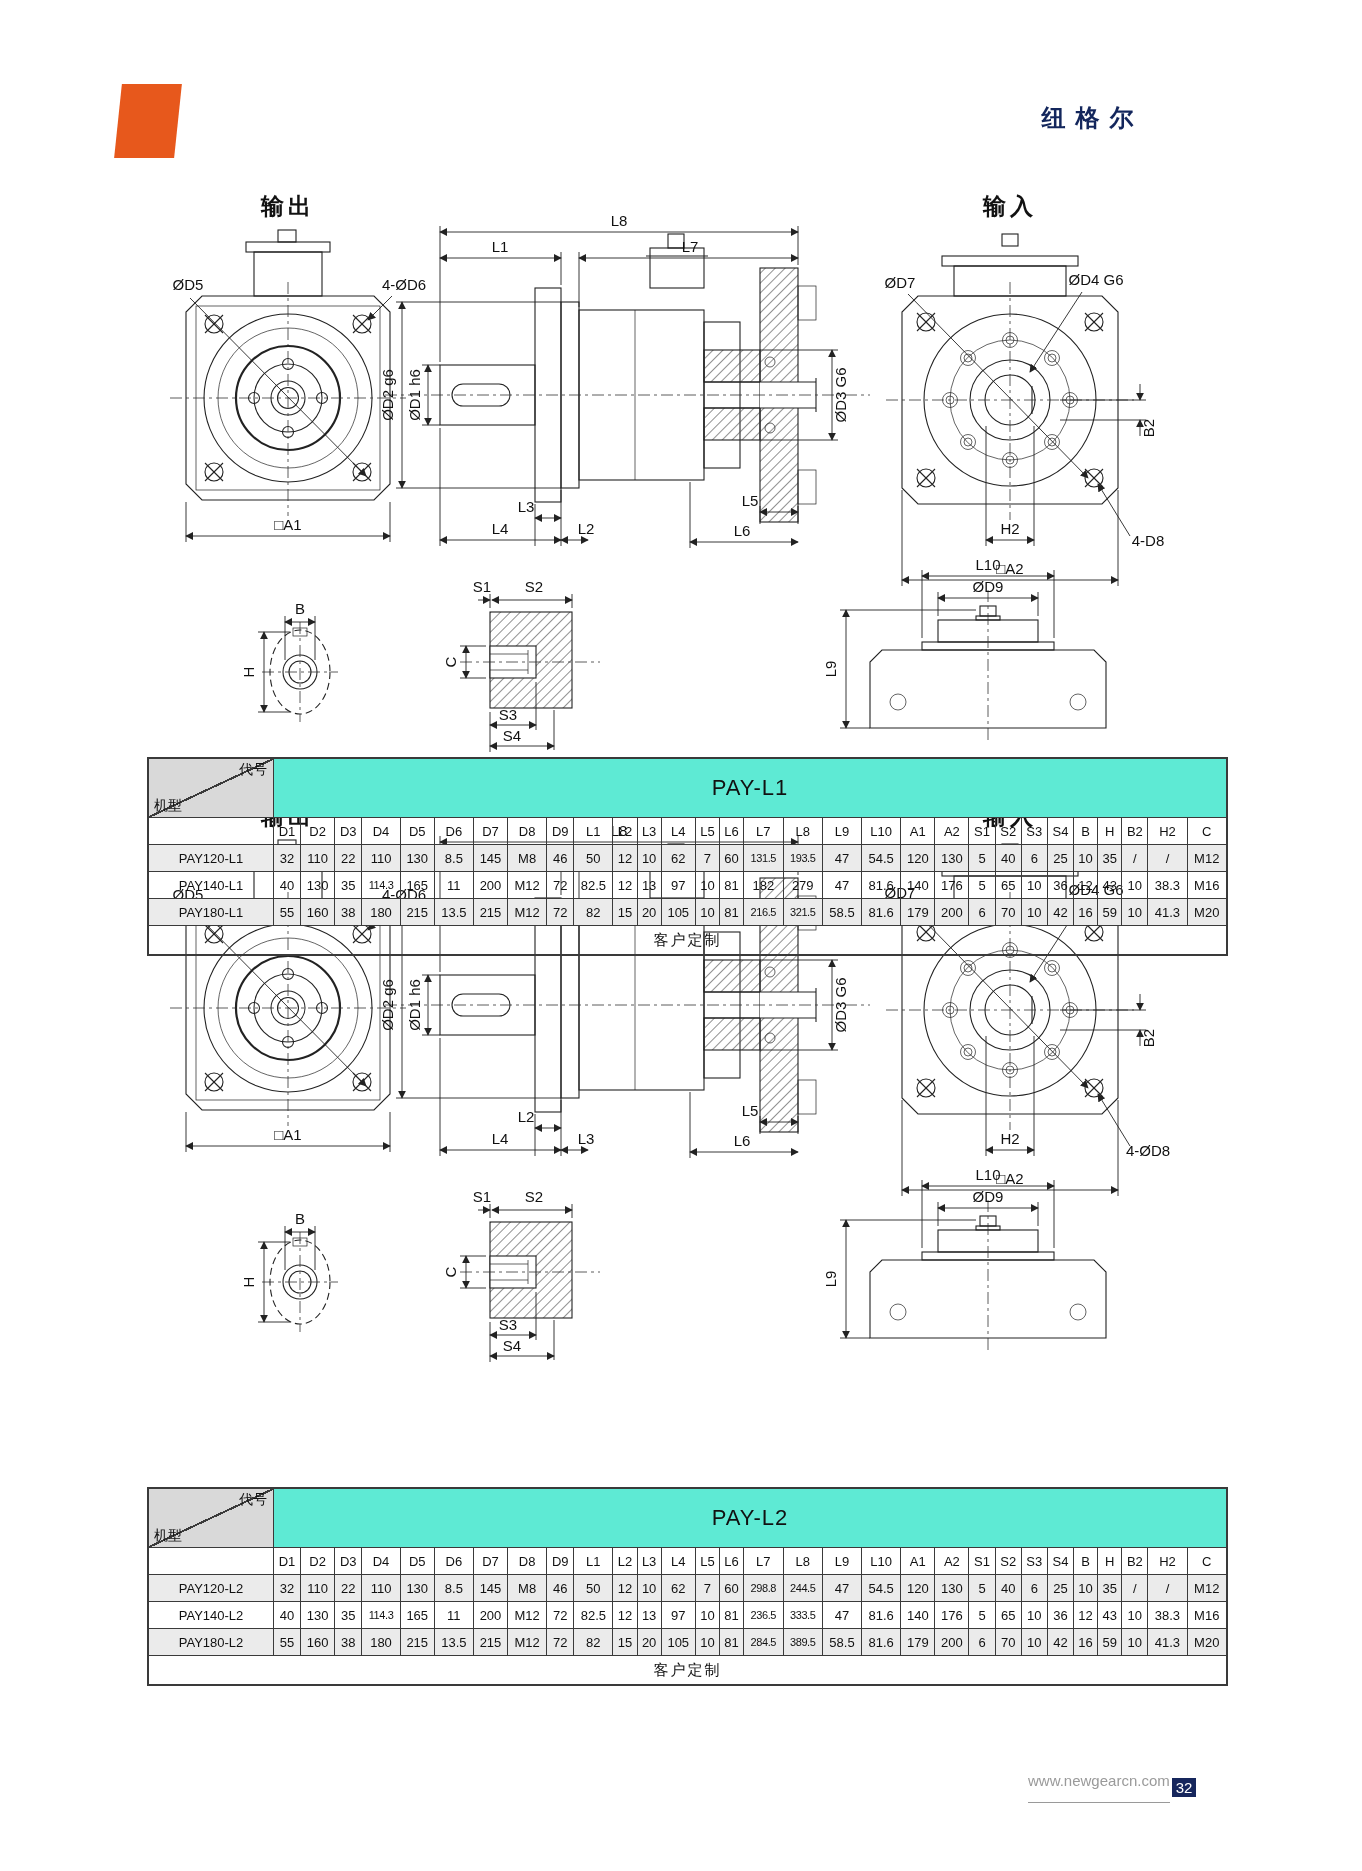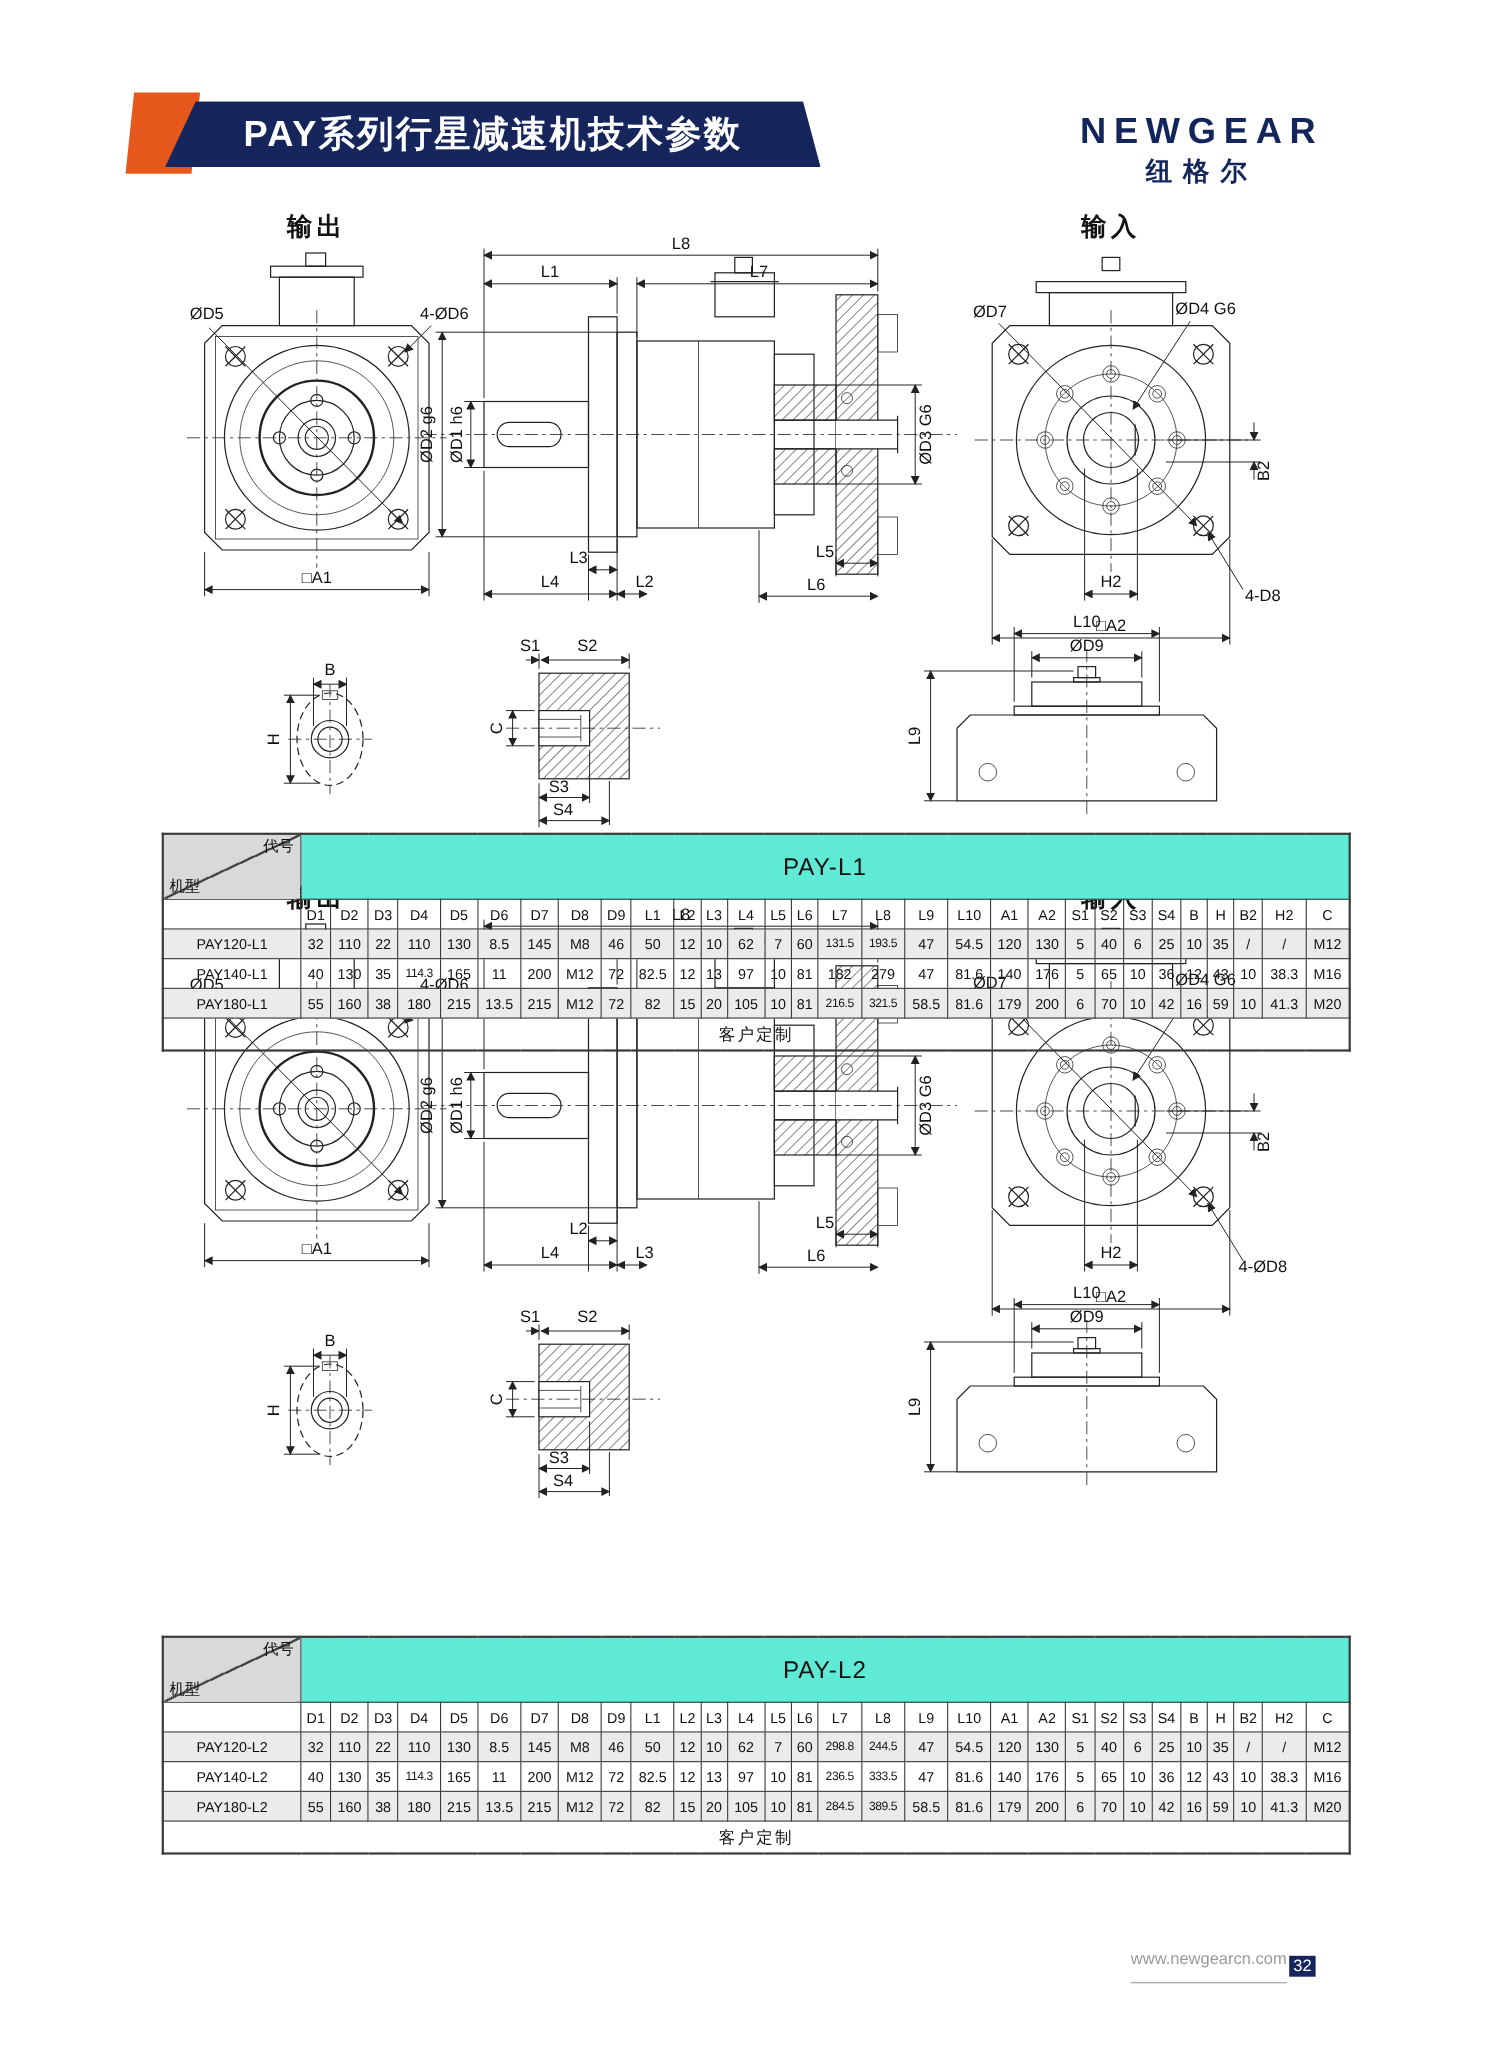"PAY系列行星减速机技术参数" div.hdr-banner { html: <div> <span>PAY系列行星减速机技术参数</span> </div> -> none }
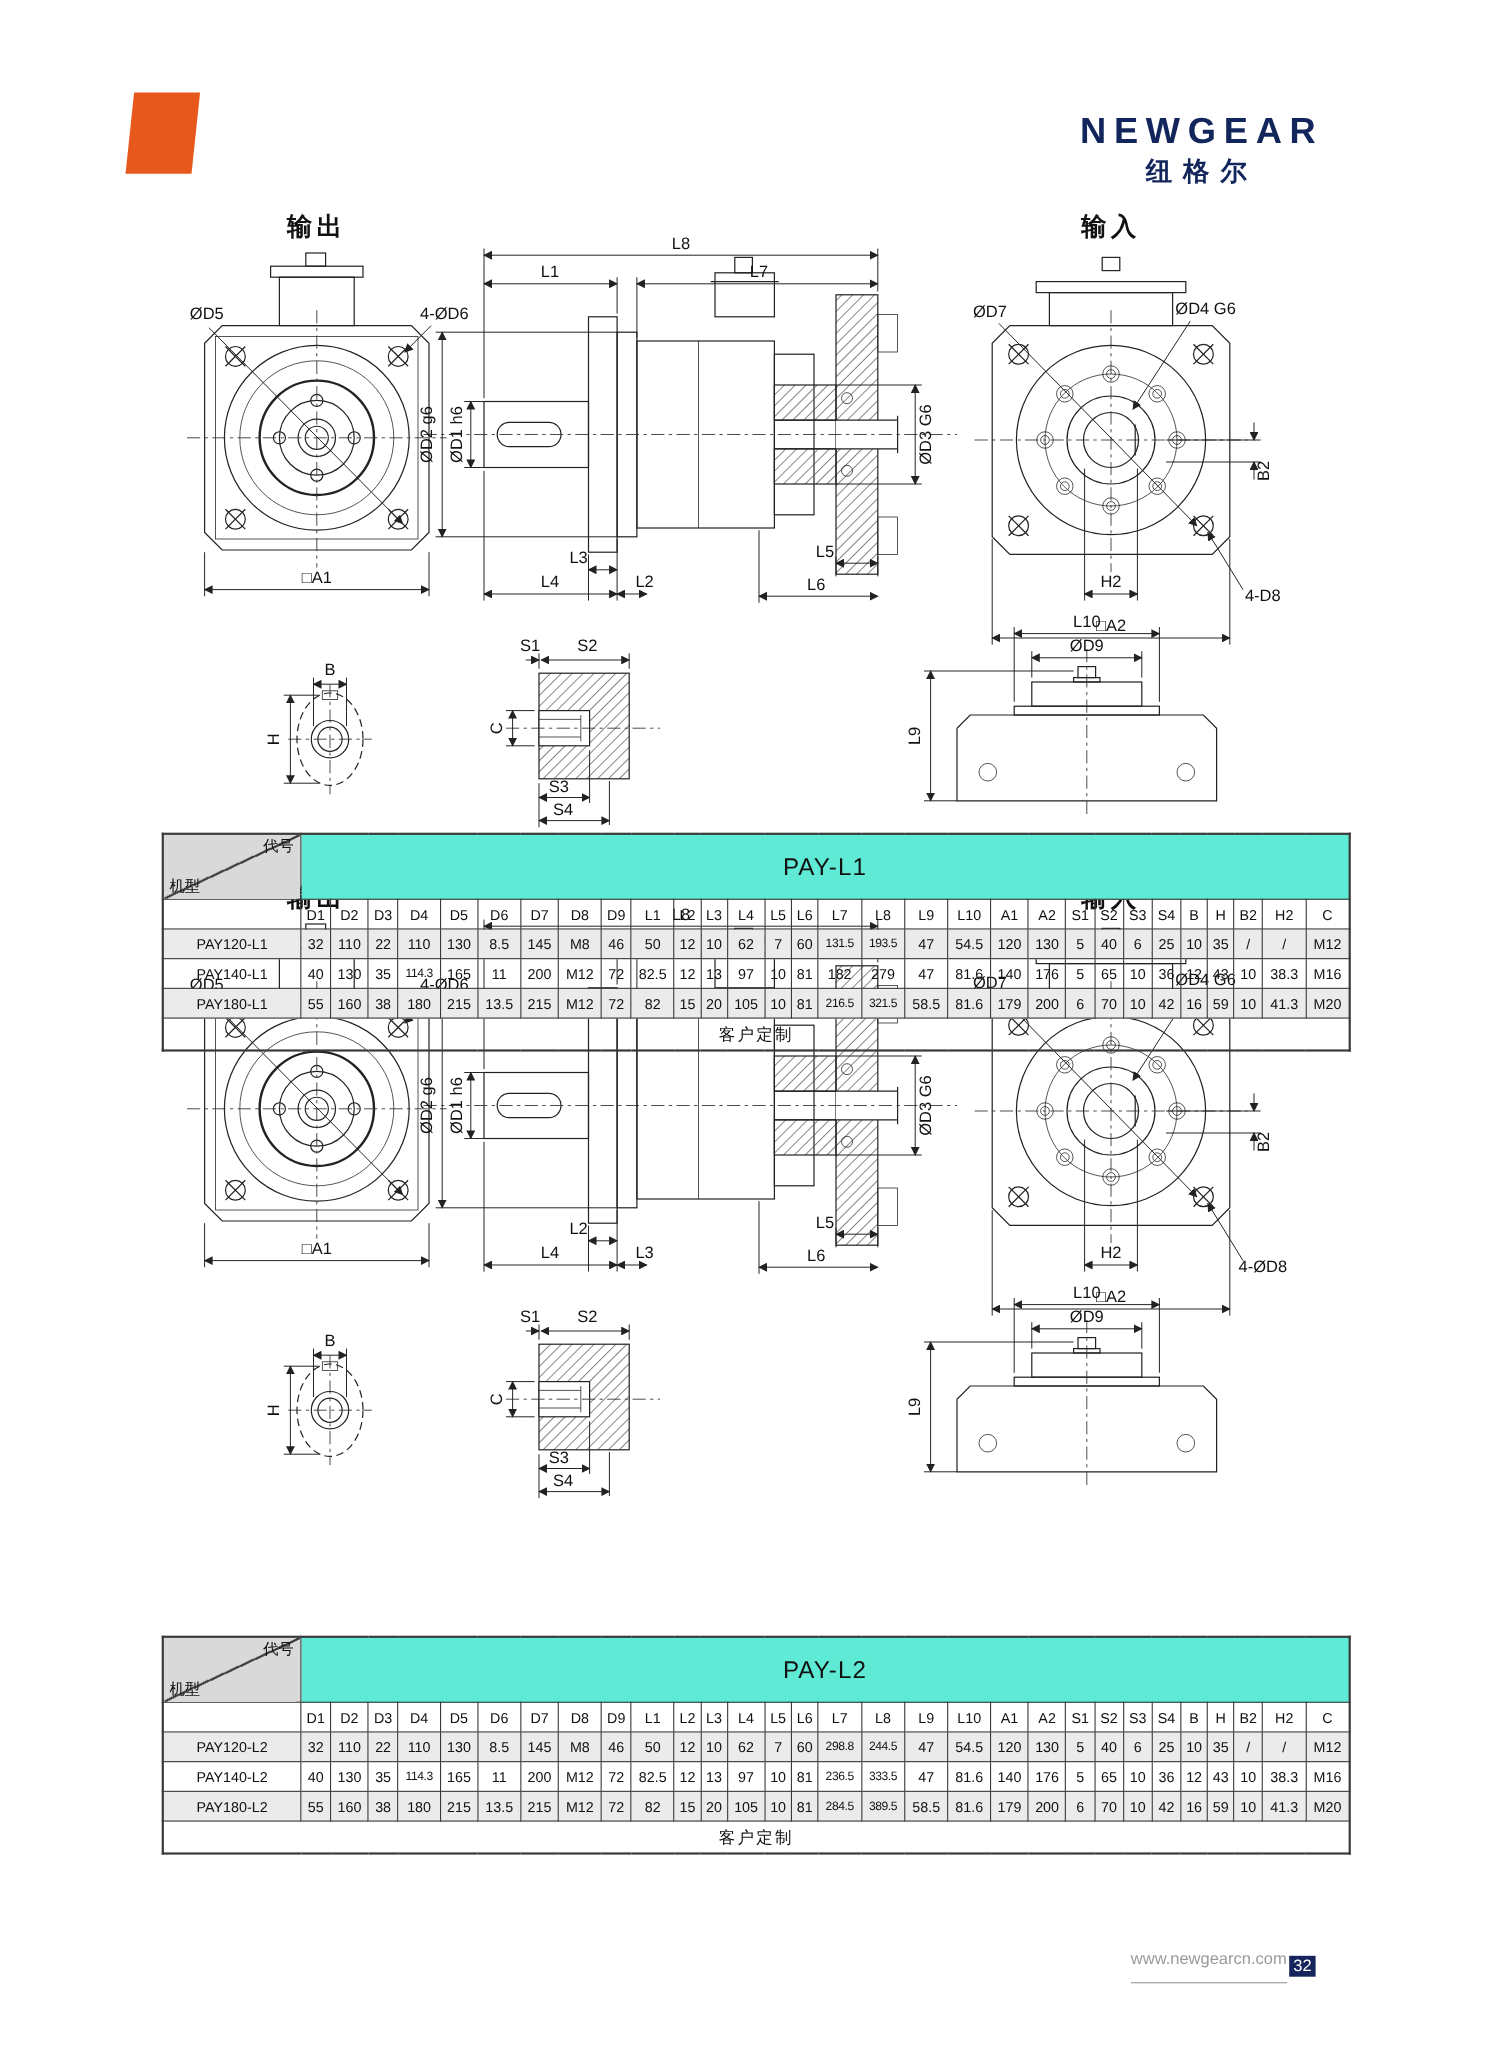"NEWGEAR" div.en { html: <div>NEWGEAR</div> -> none }
